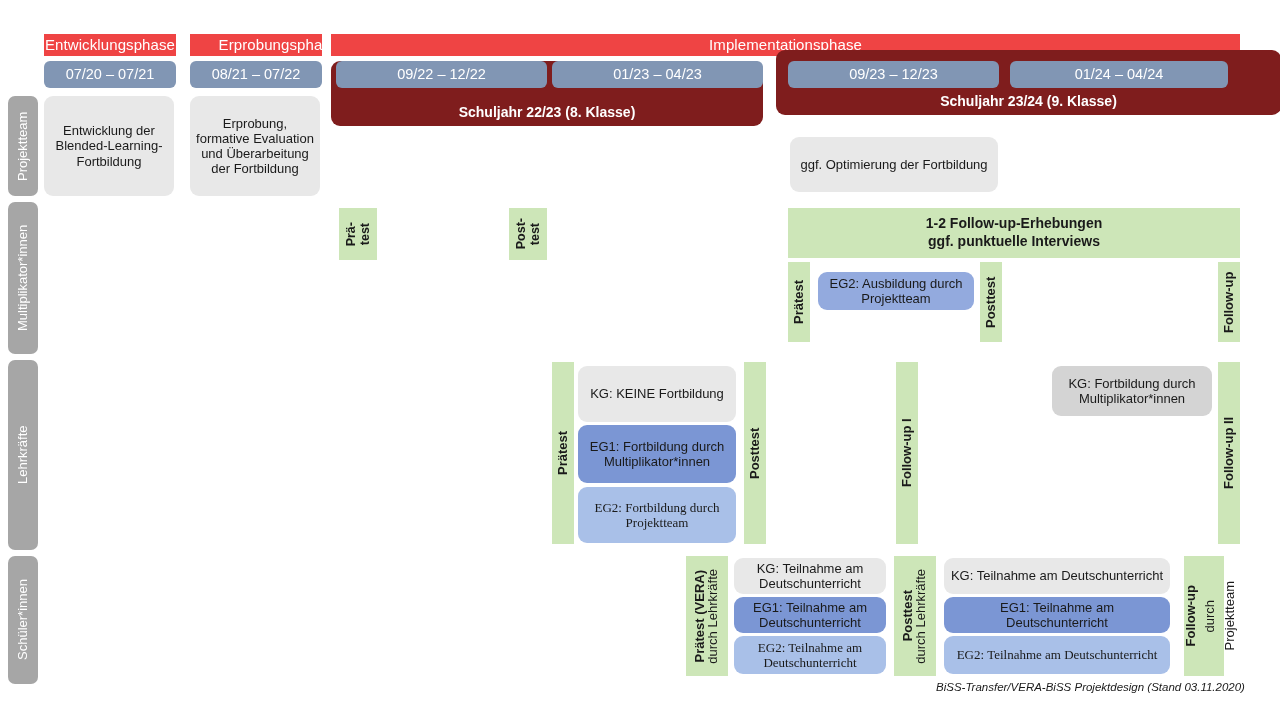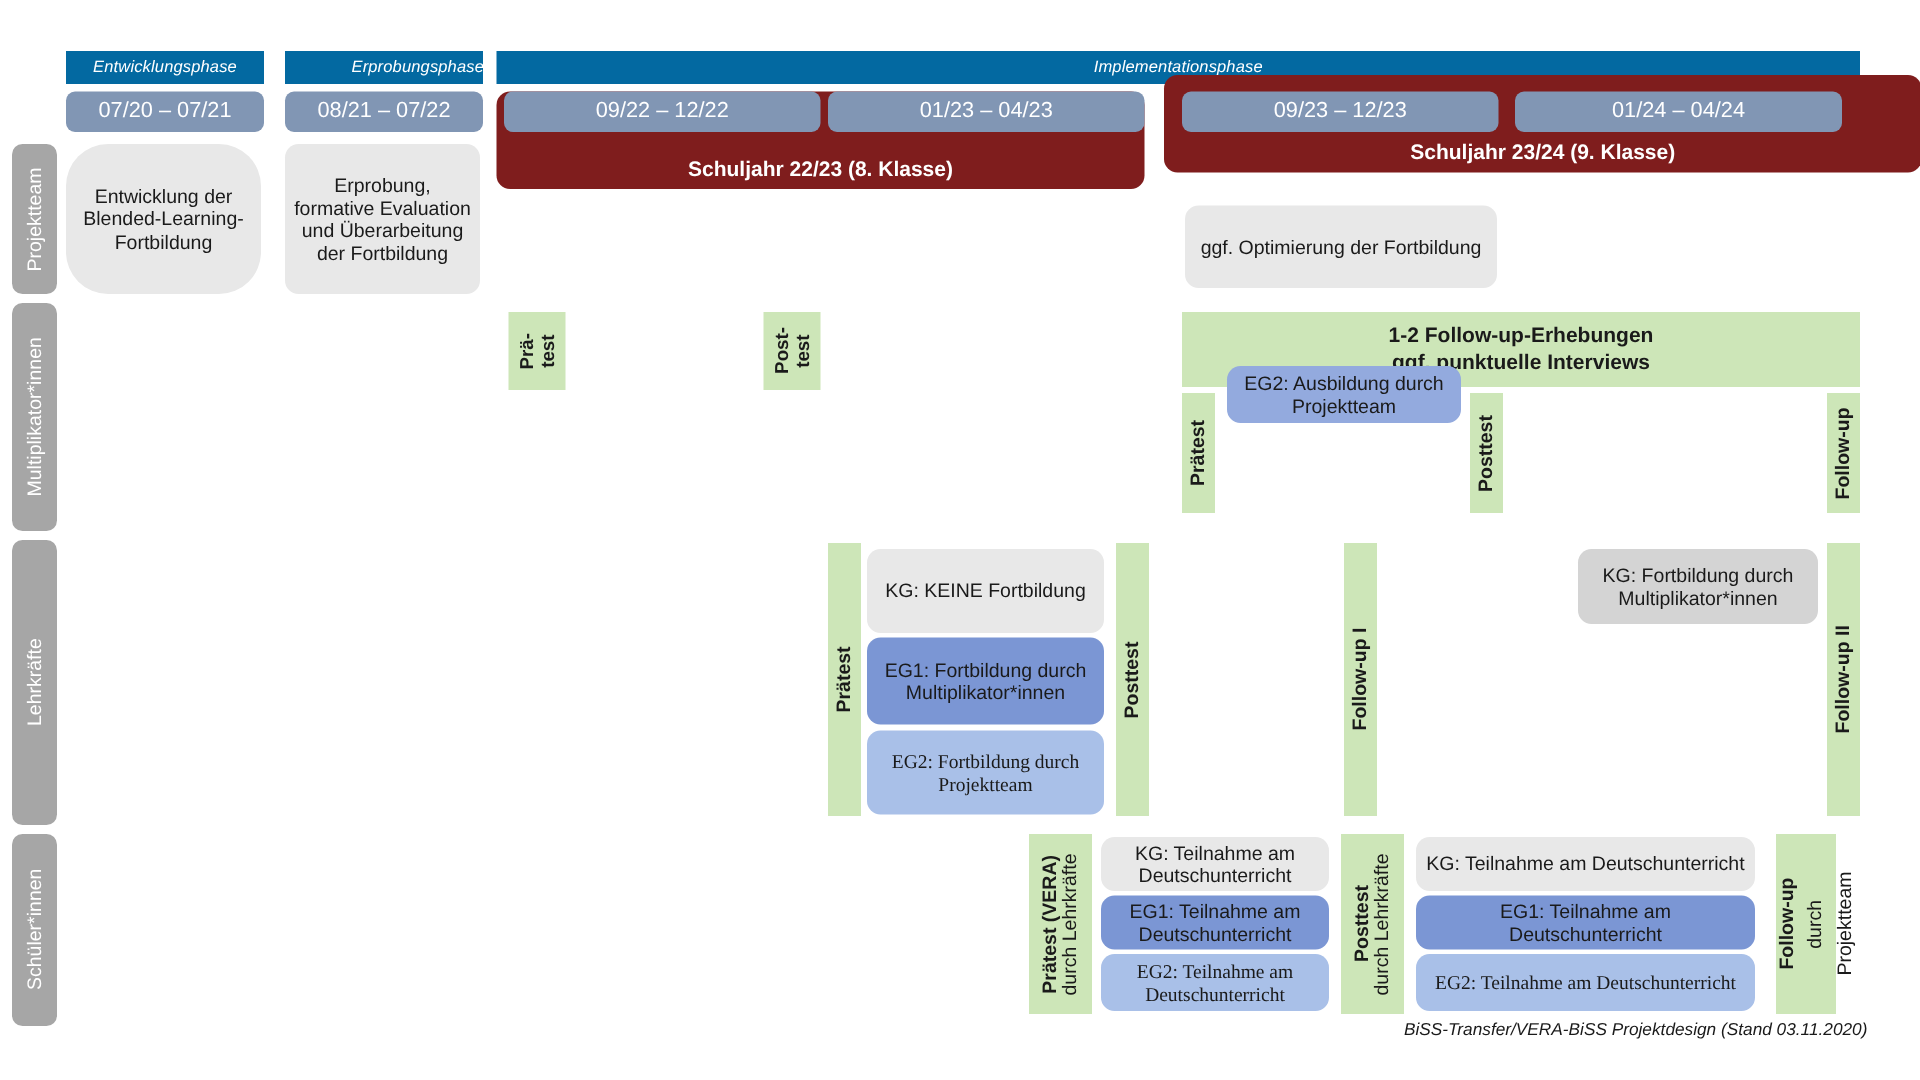"Entwicklungsphase" .phase-bar { background: #0369a1 -> #ef4444; font-size: 11px -> 15px; font-style: italic -> none }
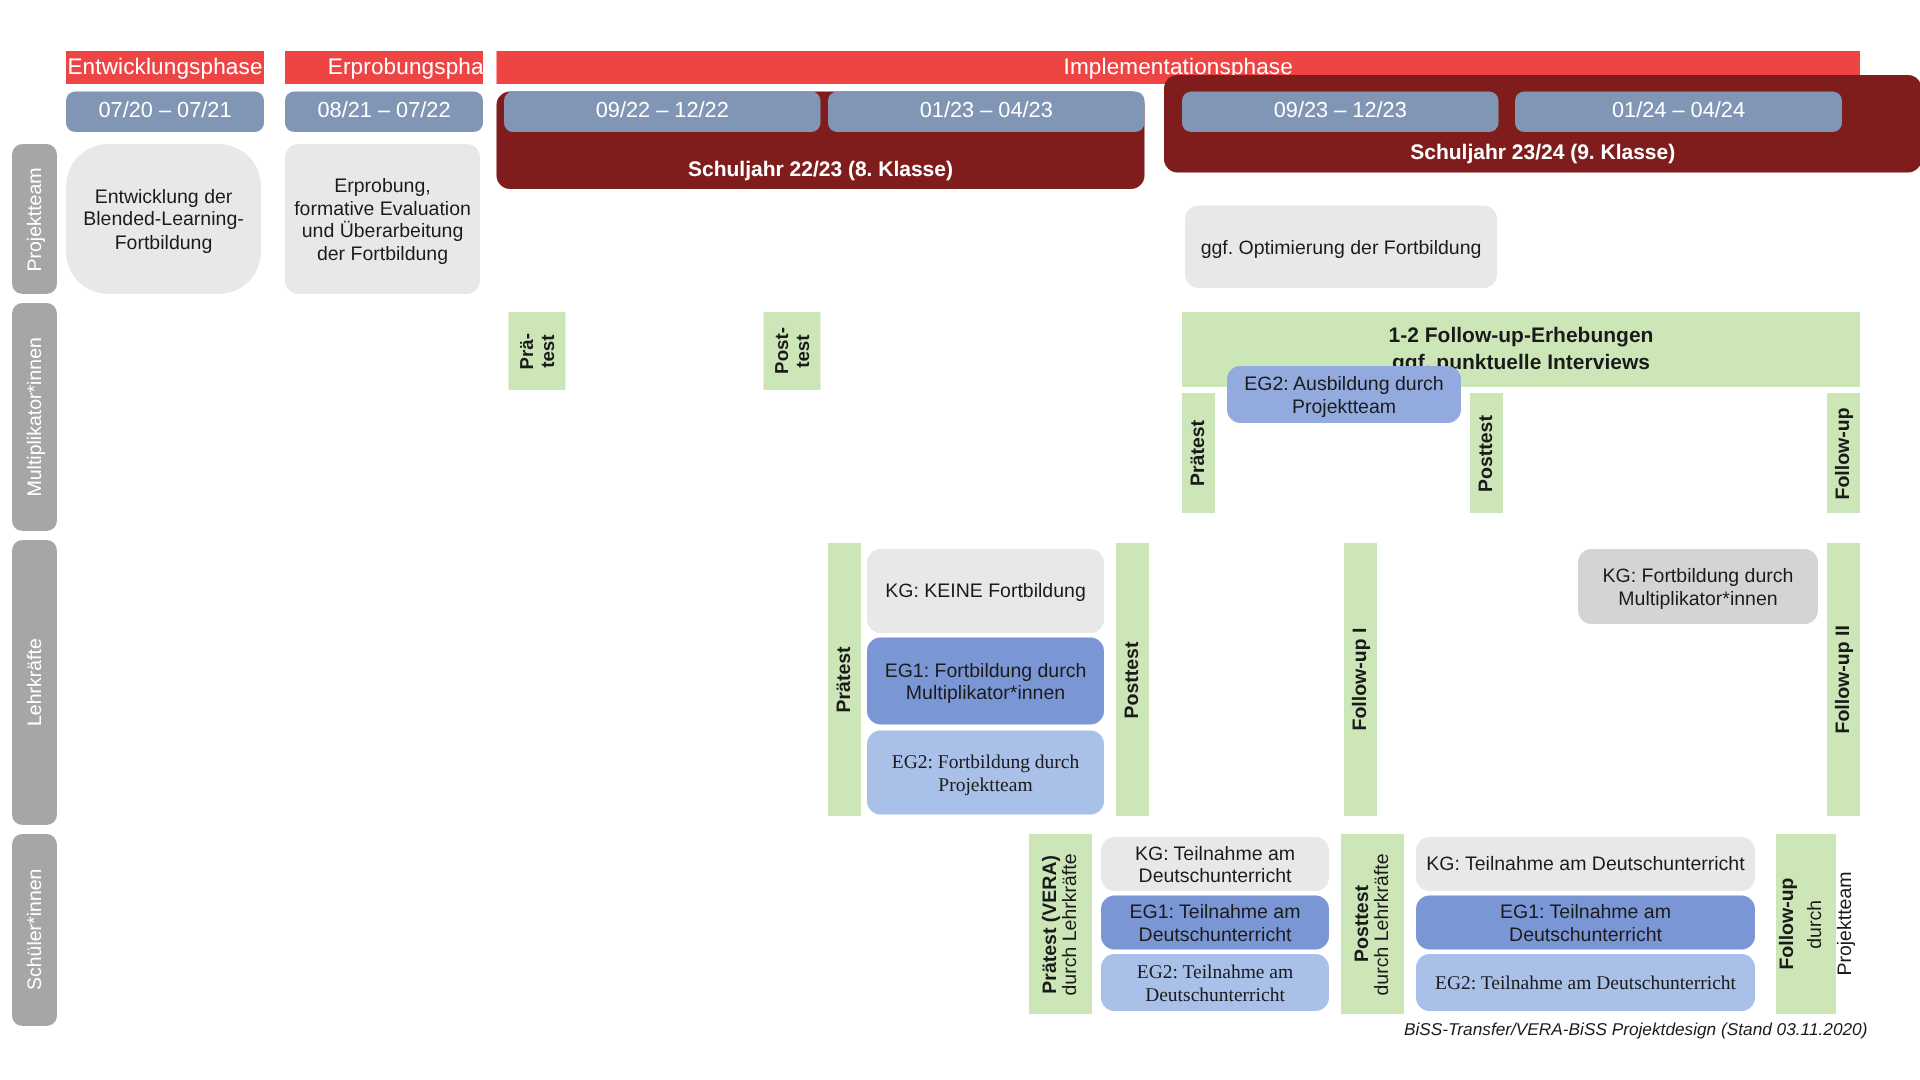"Entwicklung der" div.abs { border-radius: 28px -> none }
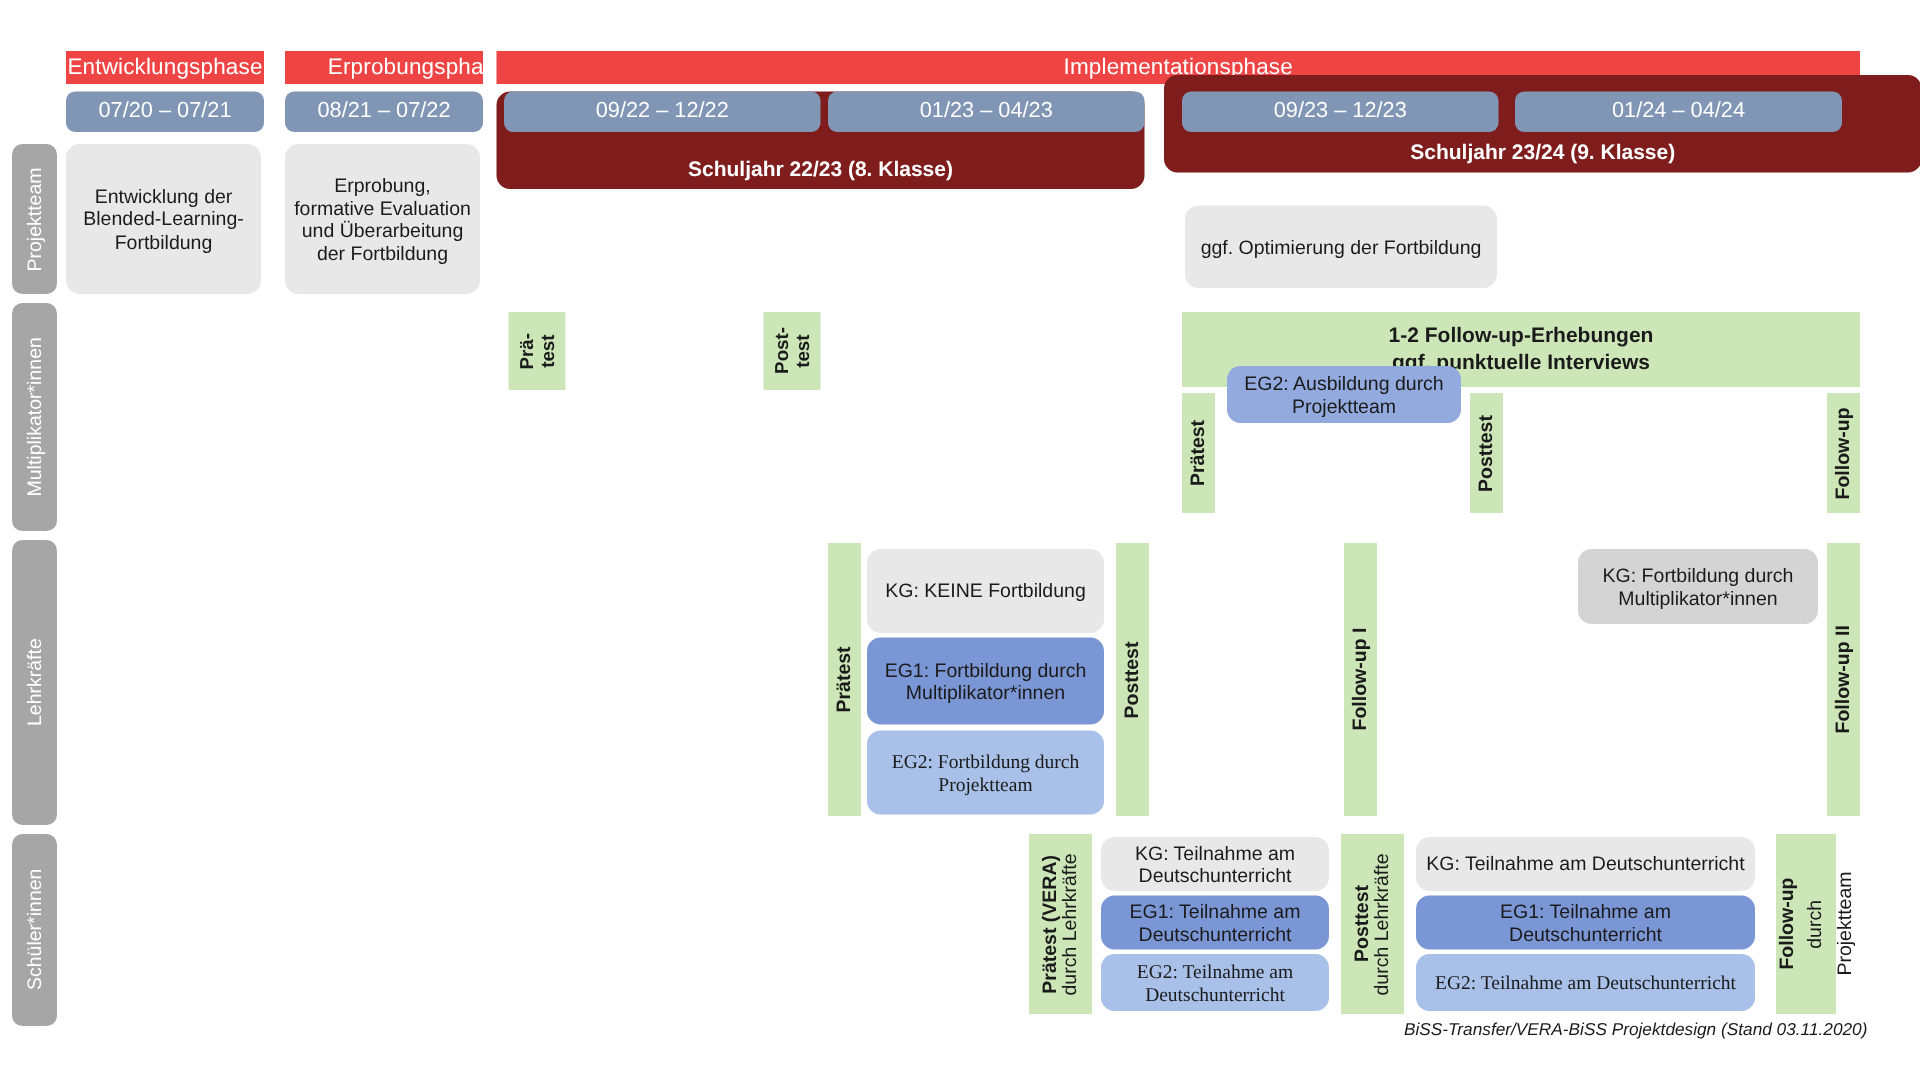"EG2: Ausbildung durch Projektteam" div.abs { top: 244px -> 272px }
